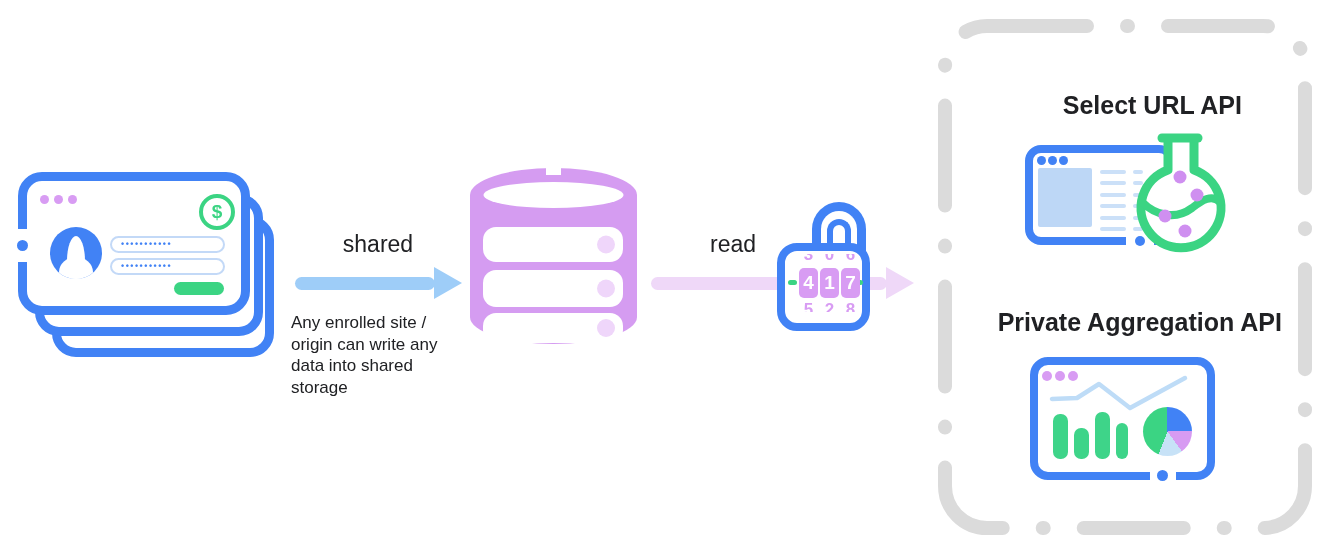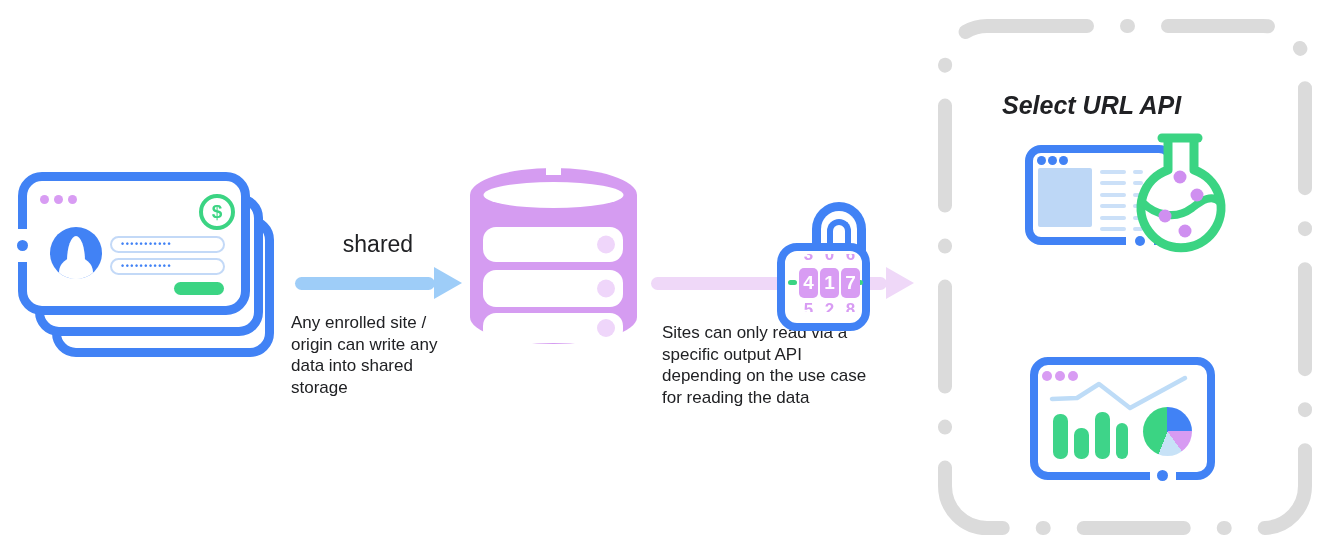"Select URL API" .title { font-style: italic -> none; text-align: left -> right }
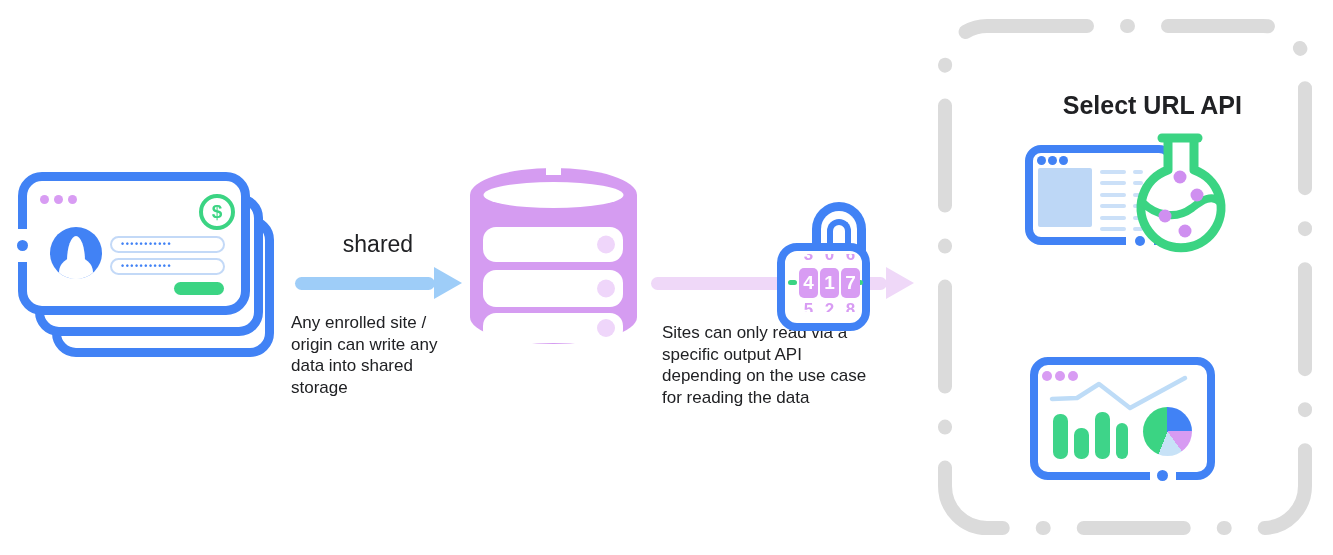"read" div.flow-label { html: none -> <div>read</div> }
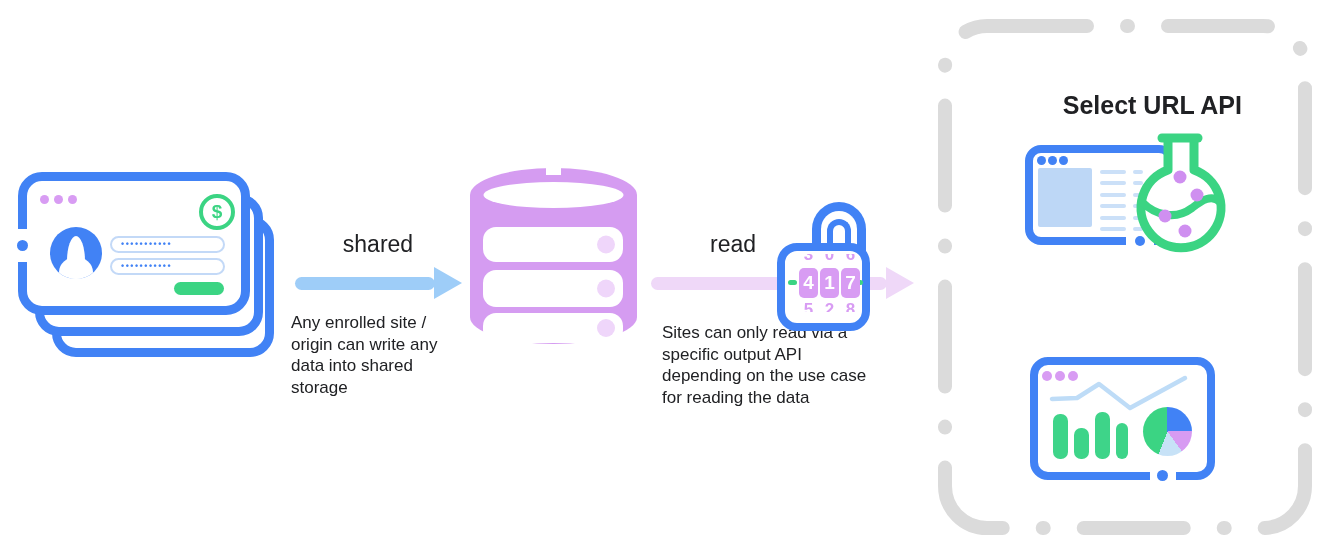"Sites can only read via" div.desc { html: <div>Sites can only read via a specific output API depending on the use case for reading the data</div> -> none }
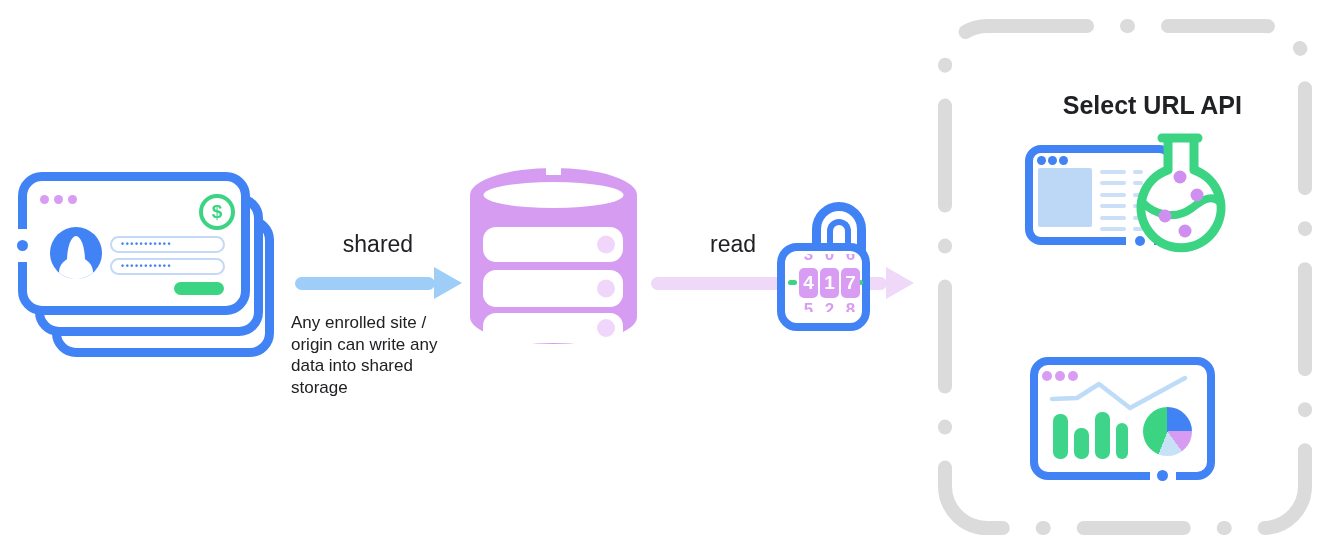"Private Aggregation API" div.title { html: none -> <div>Private Aggregation API</div> }
